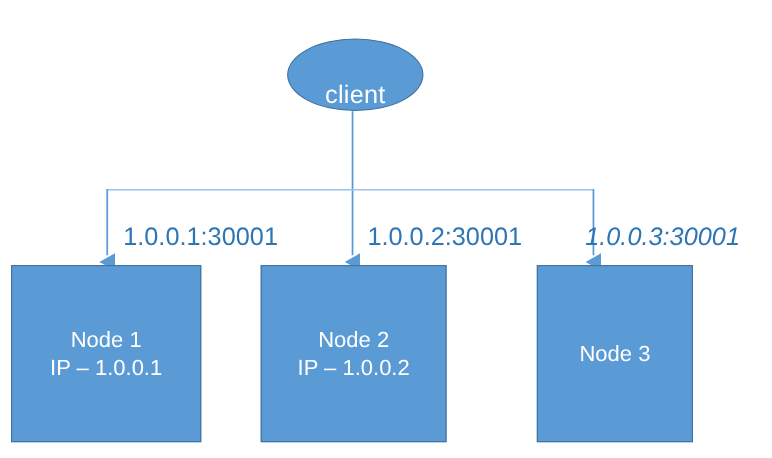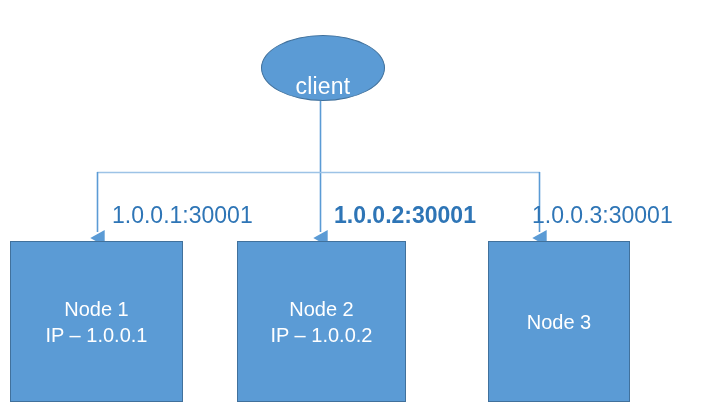"1.0.0.2:30001" .label-2 { font-weight: bold -> none }
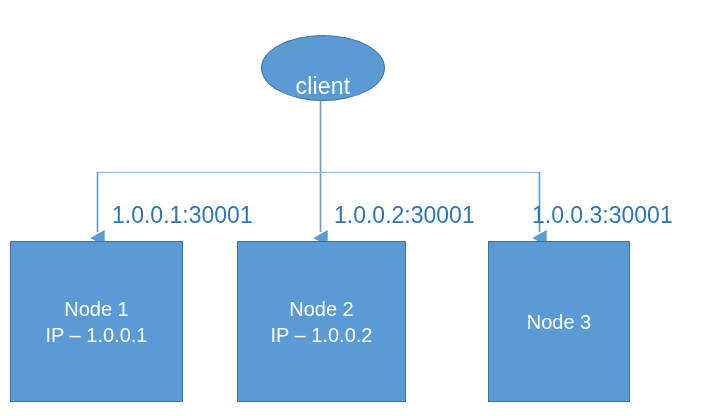"1.0.0.3:30001" .label-3 { font-style: none -> italic }
